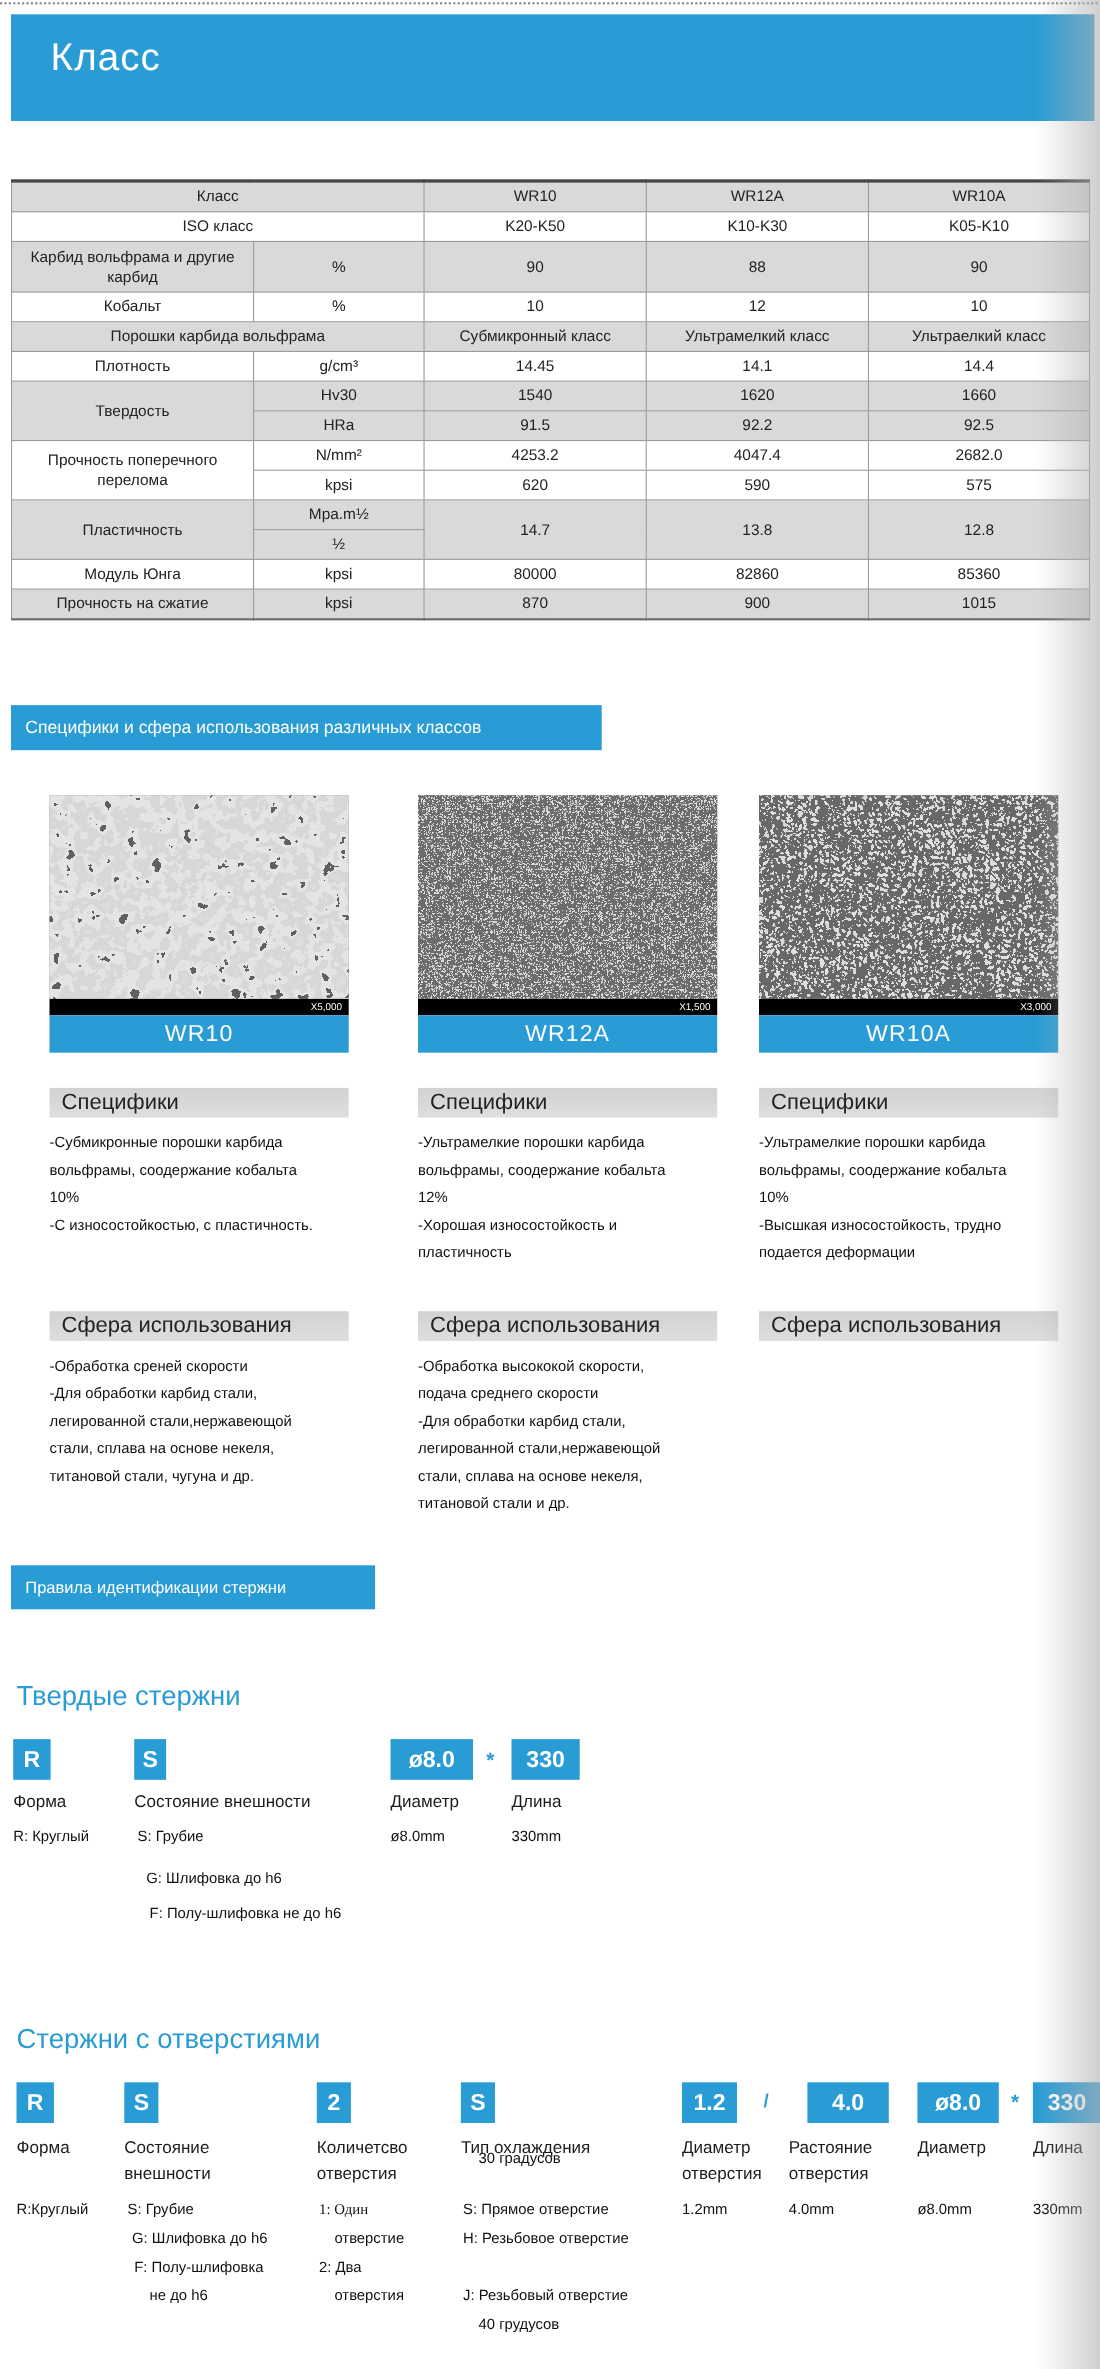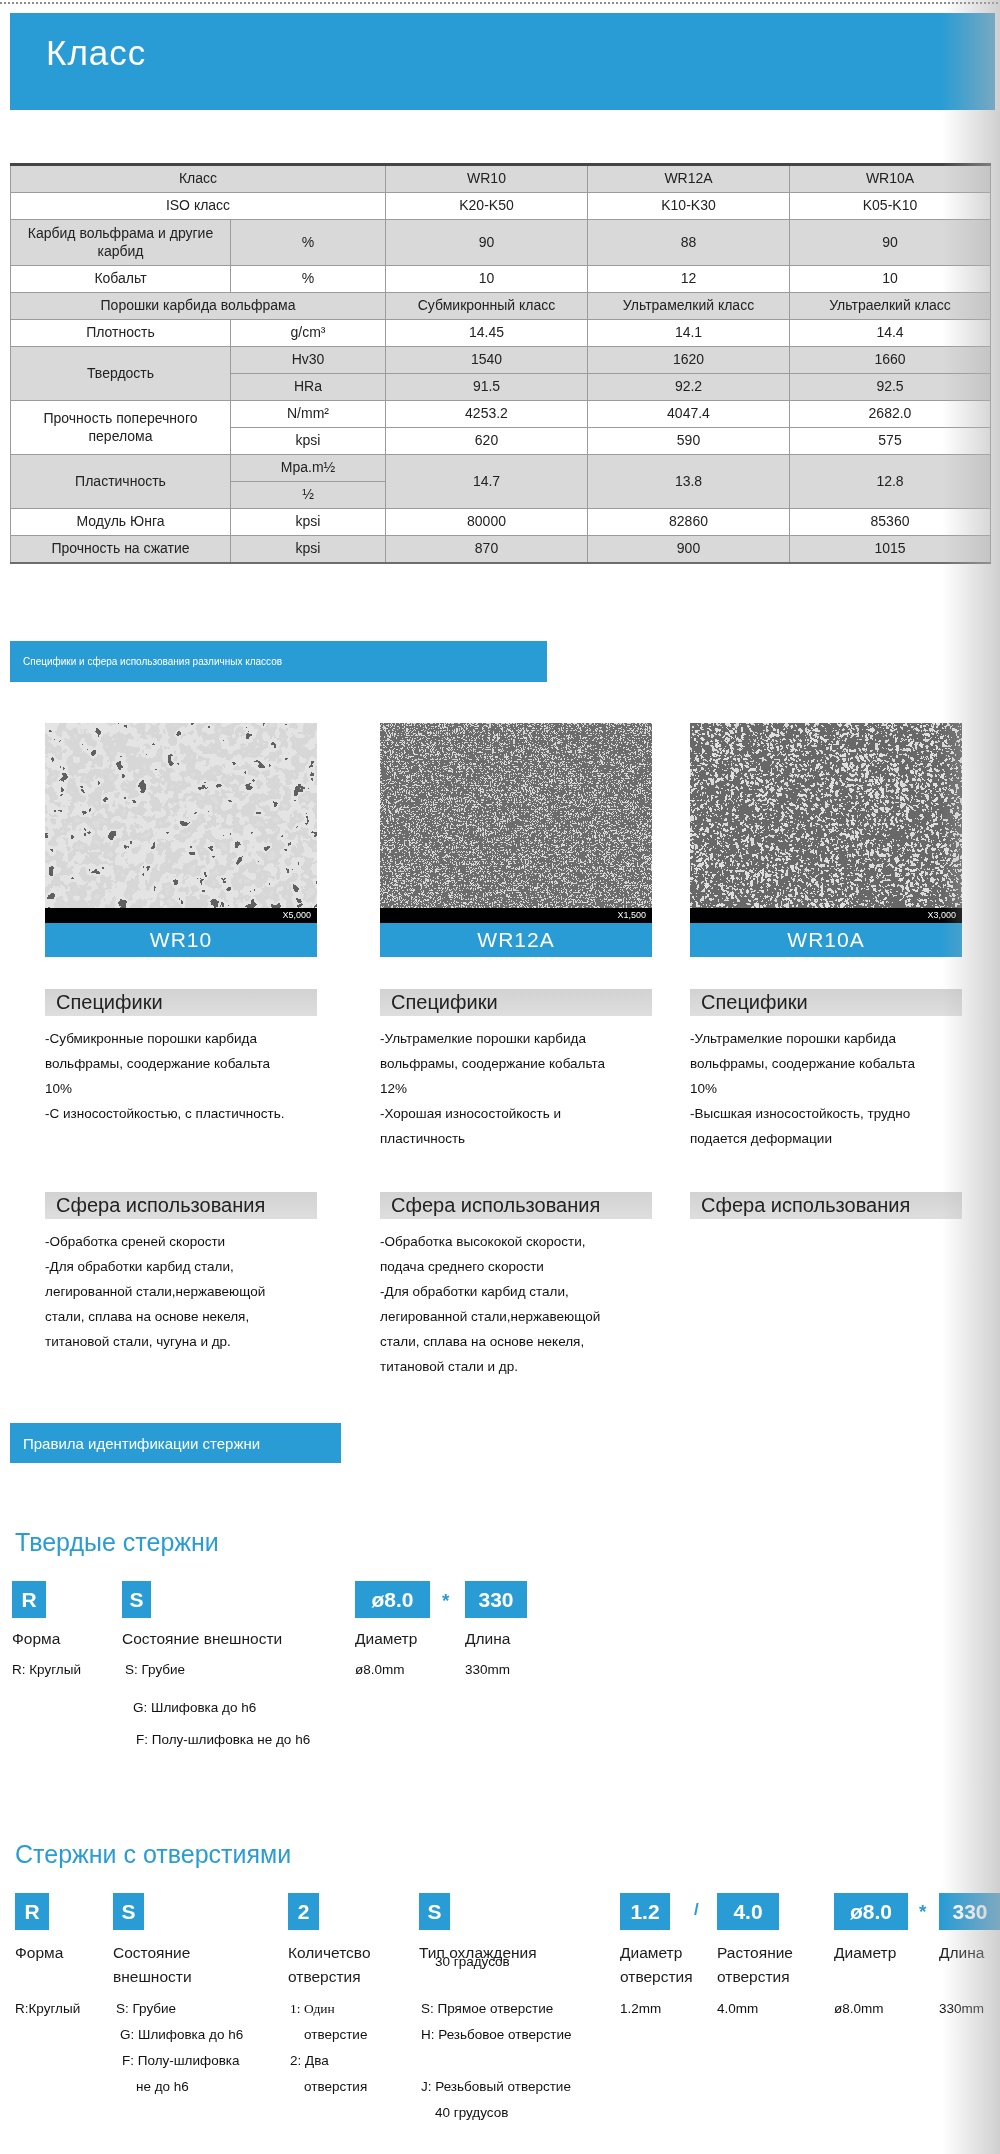"Специфики и сфера использования" .banner.specs { font-size: 10px -> 16px }
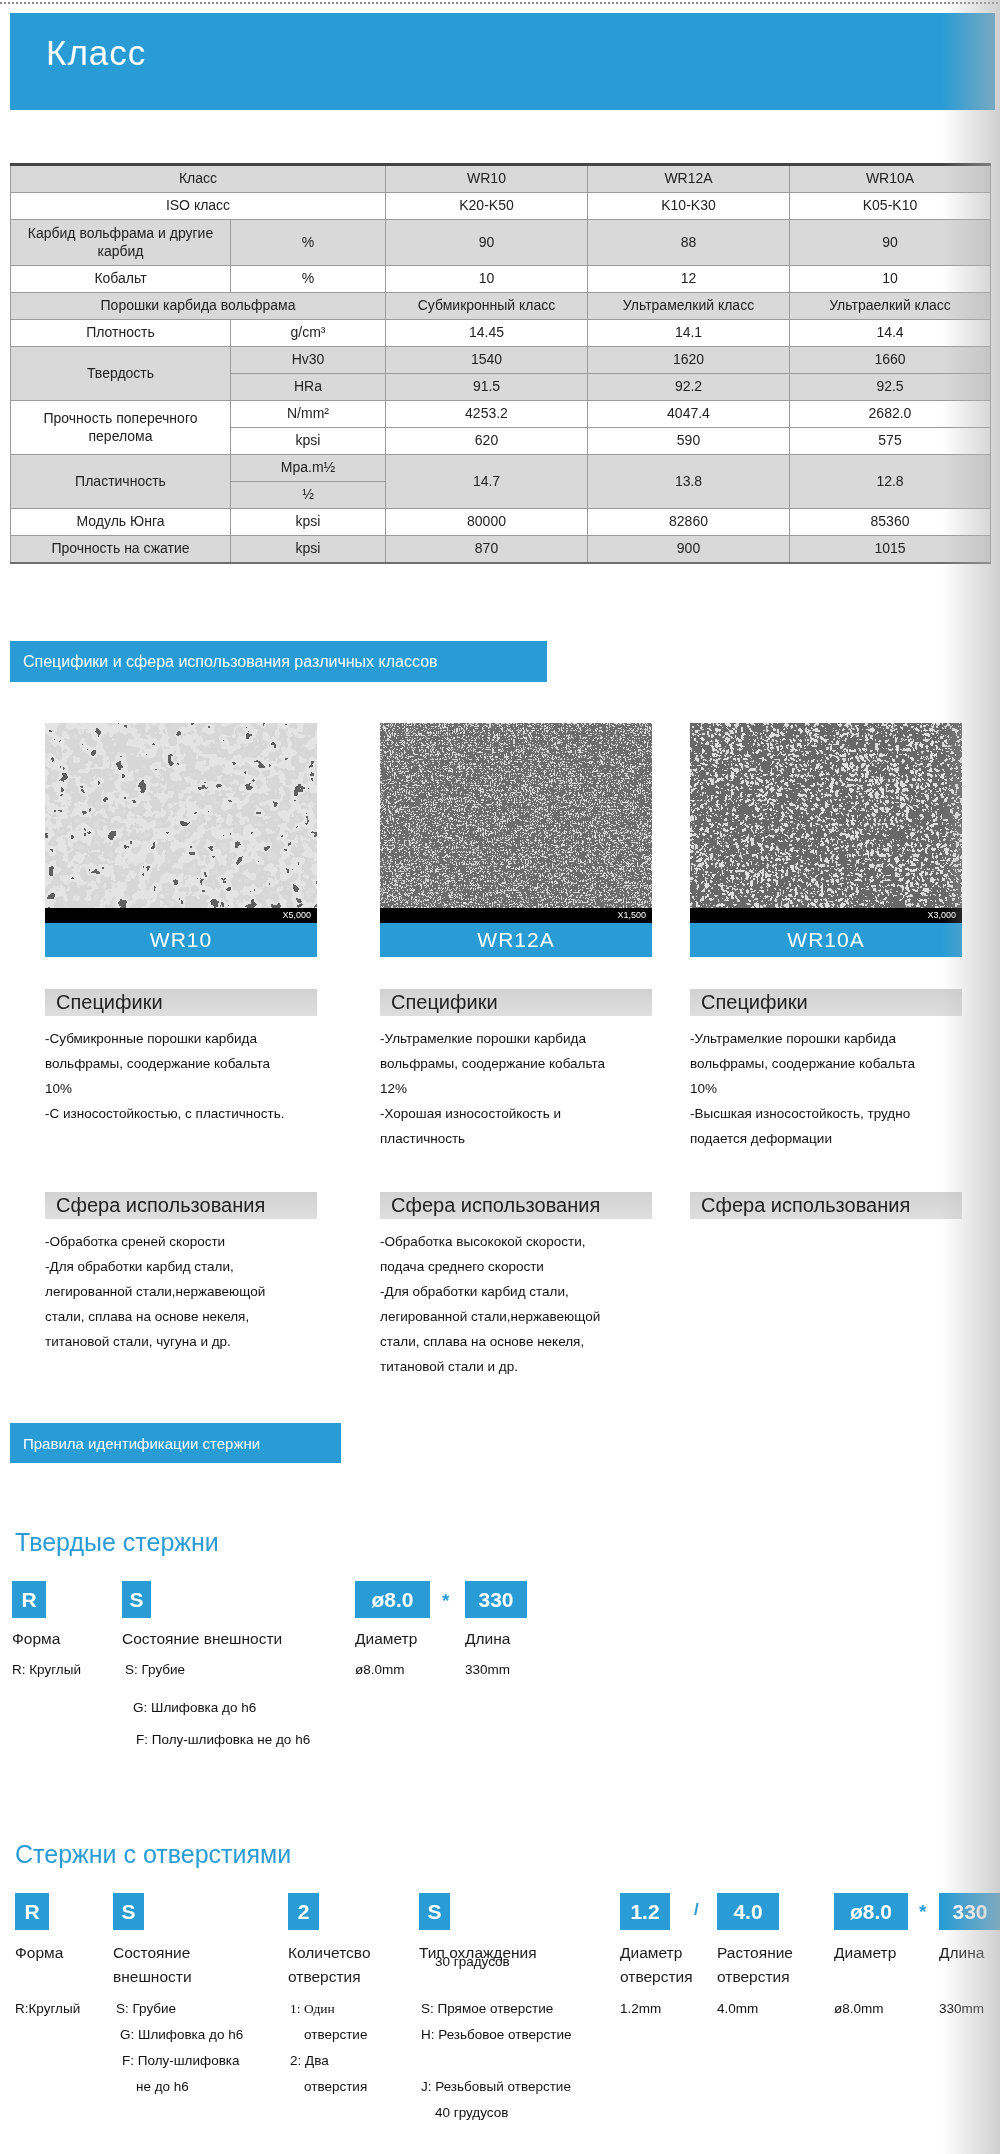"4.0" div.codeblock { left: 717px -> 734px; width: 62px -> 74px }
